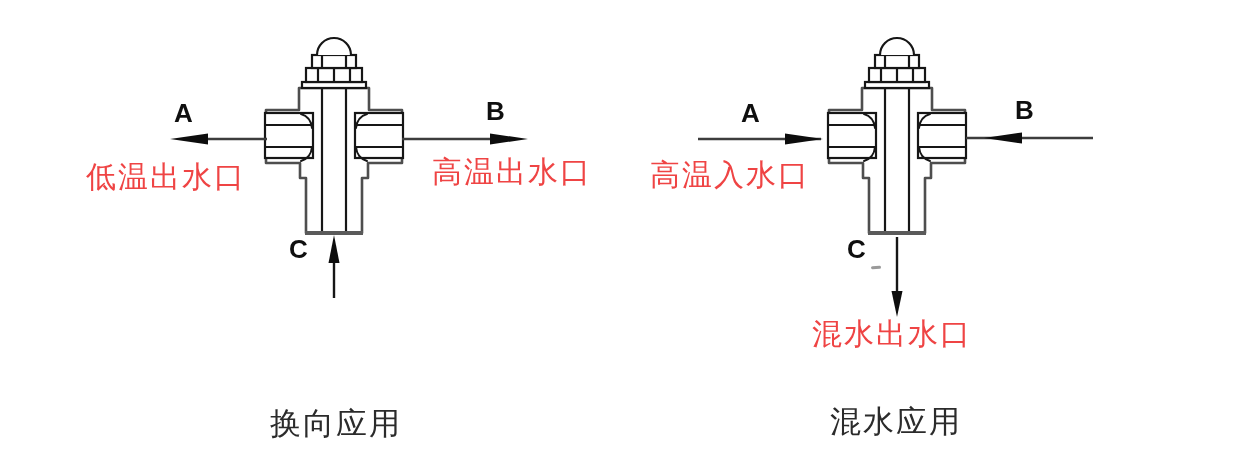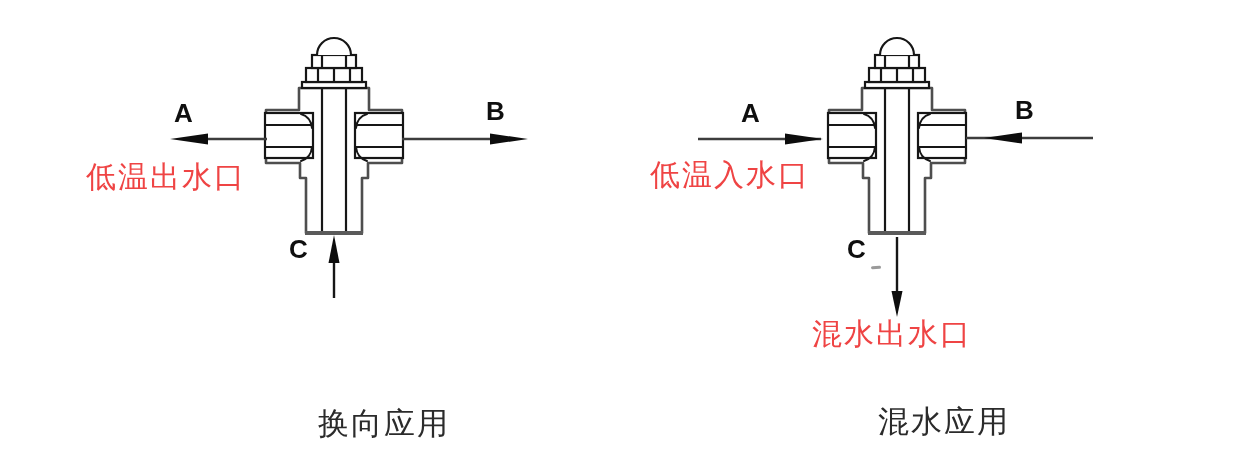"高温出水口" div.cjk { html: none -> <div>高温出水口</div> }
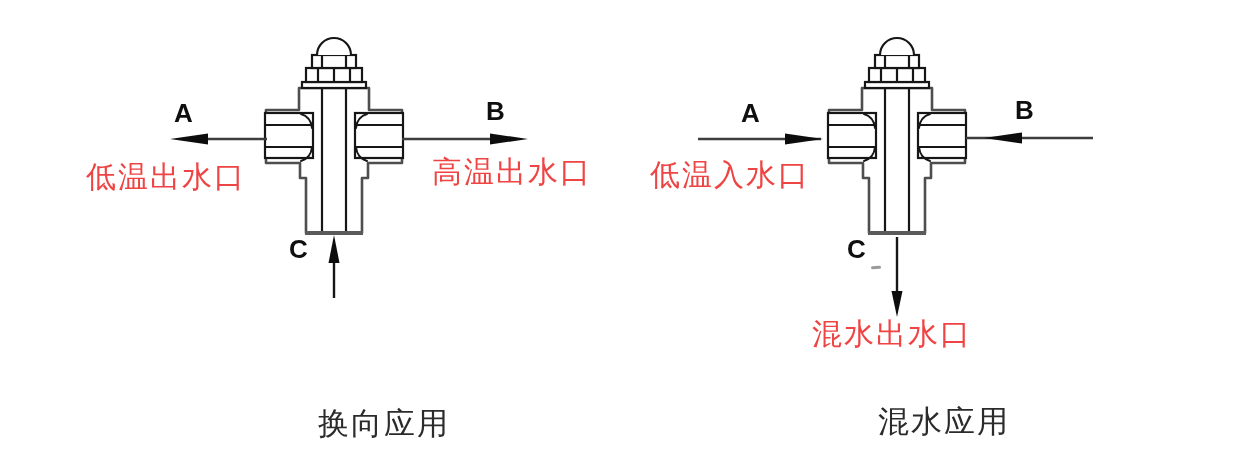"低温入水口" div.cjk { text: 低 -> 高 }
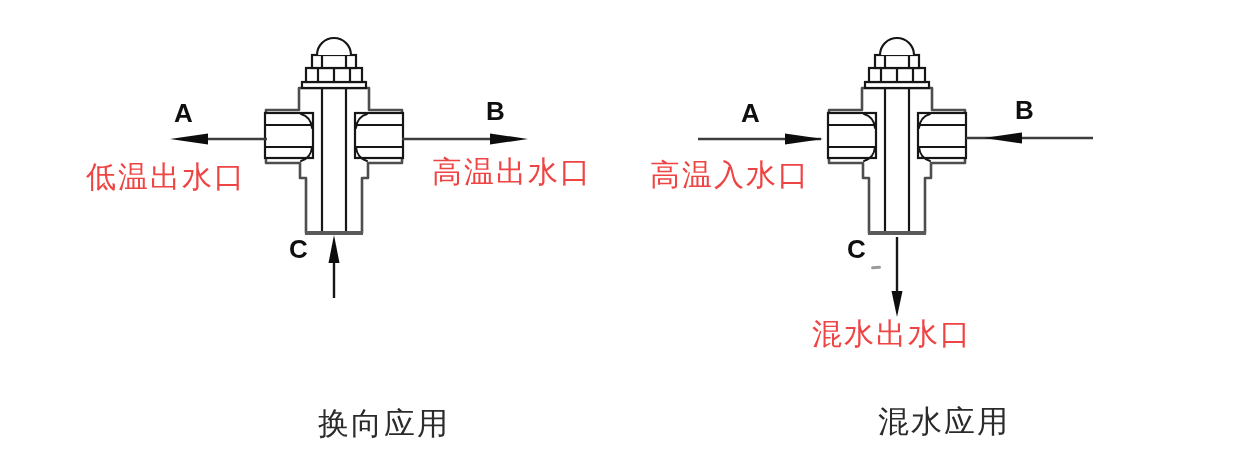"换向应用" .caption { margin-left: 48px -> none }
